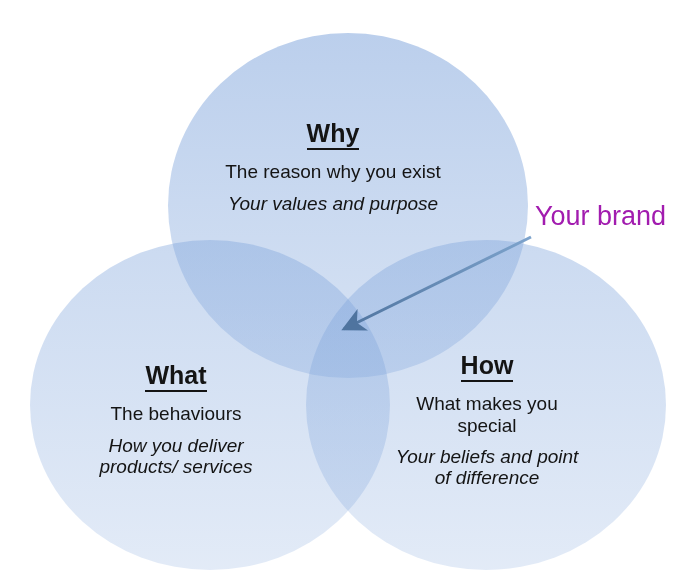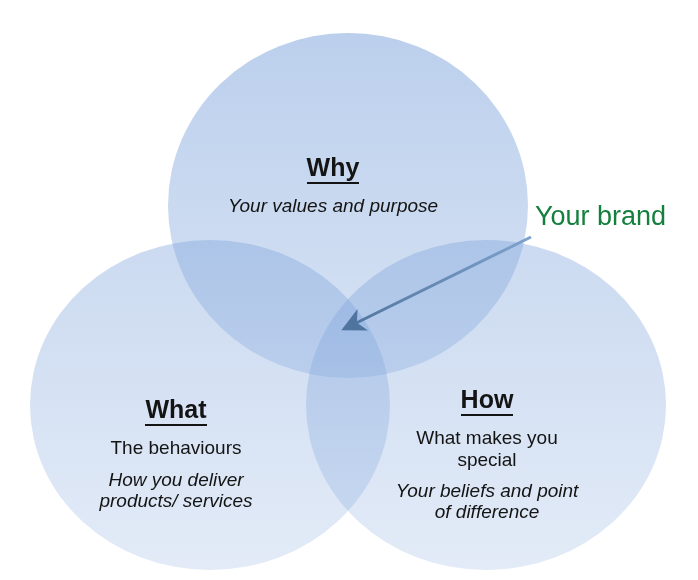"Why" .text-block .title { margin-top: 34px -> none }
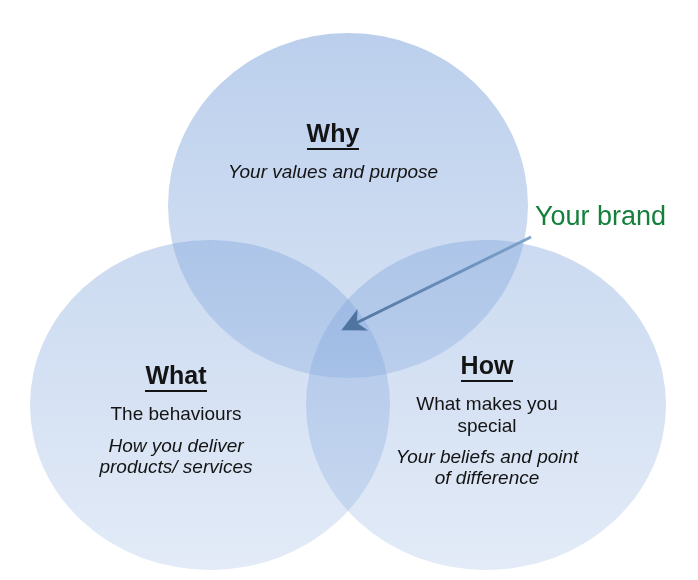"The reason why you exist" div.desc { html: none -> <div>The reason why you exist</div> }
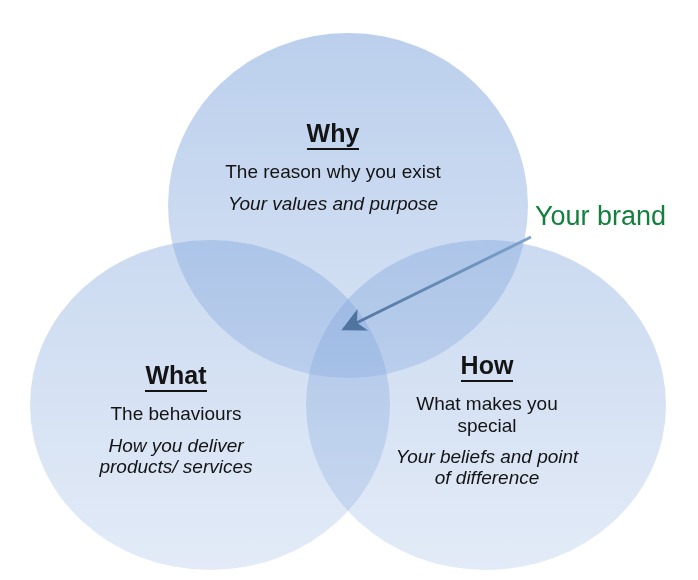"Your brand" .brand-label { color: #15803d -> #a21caf }
